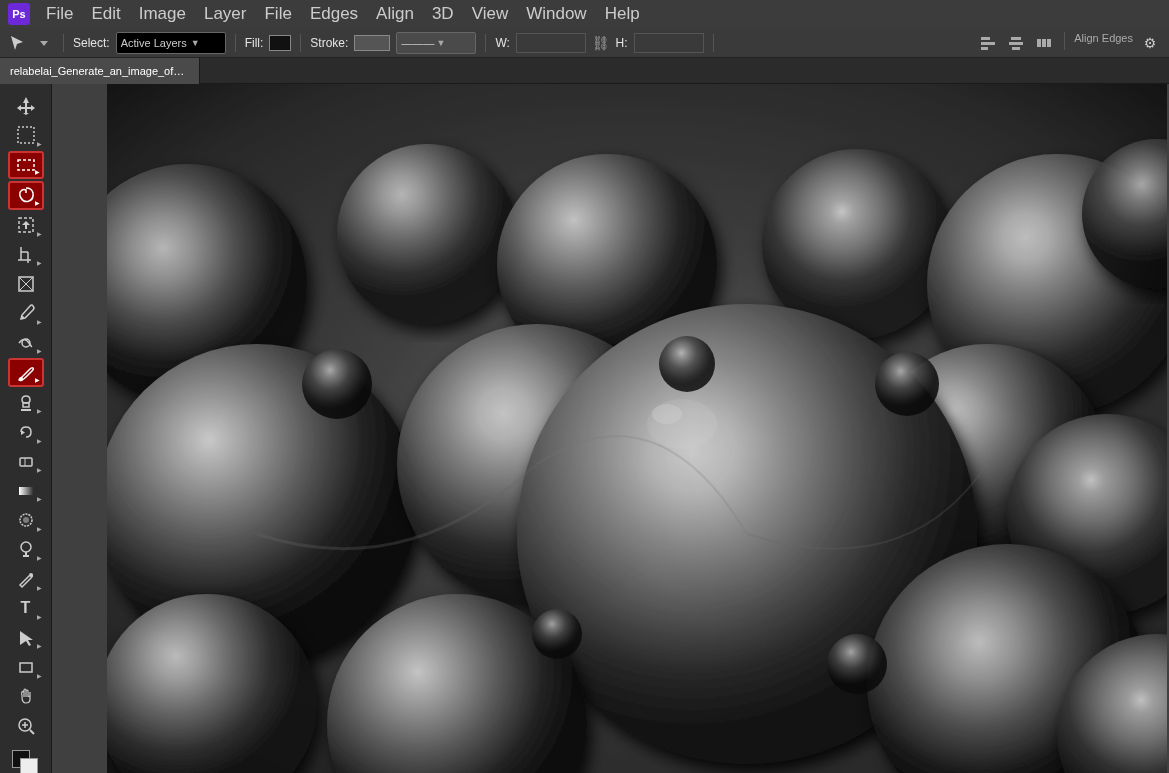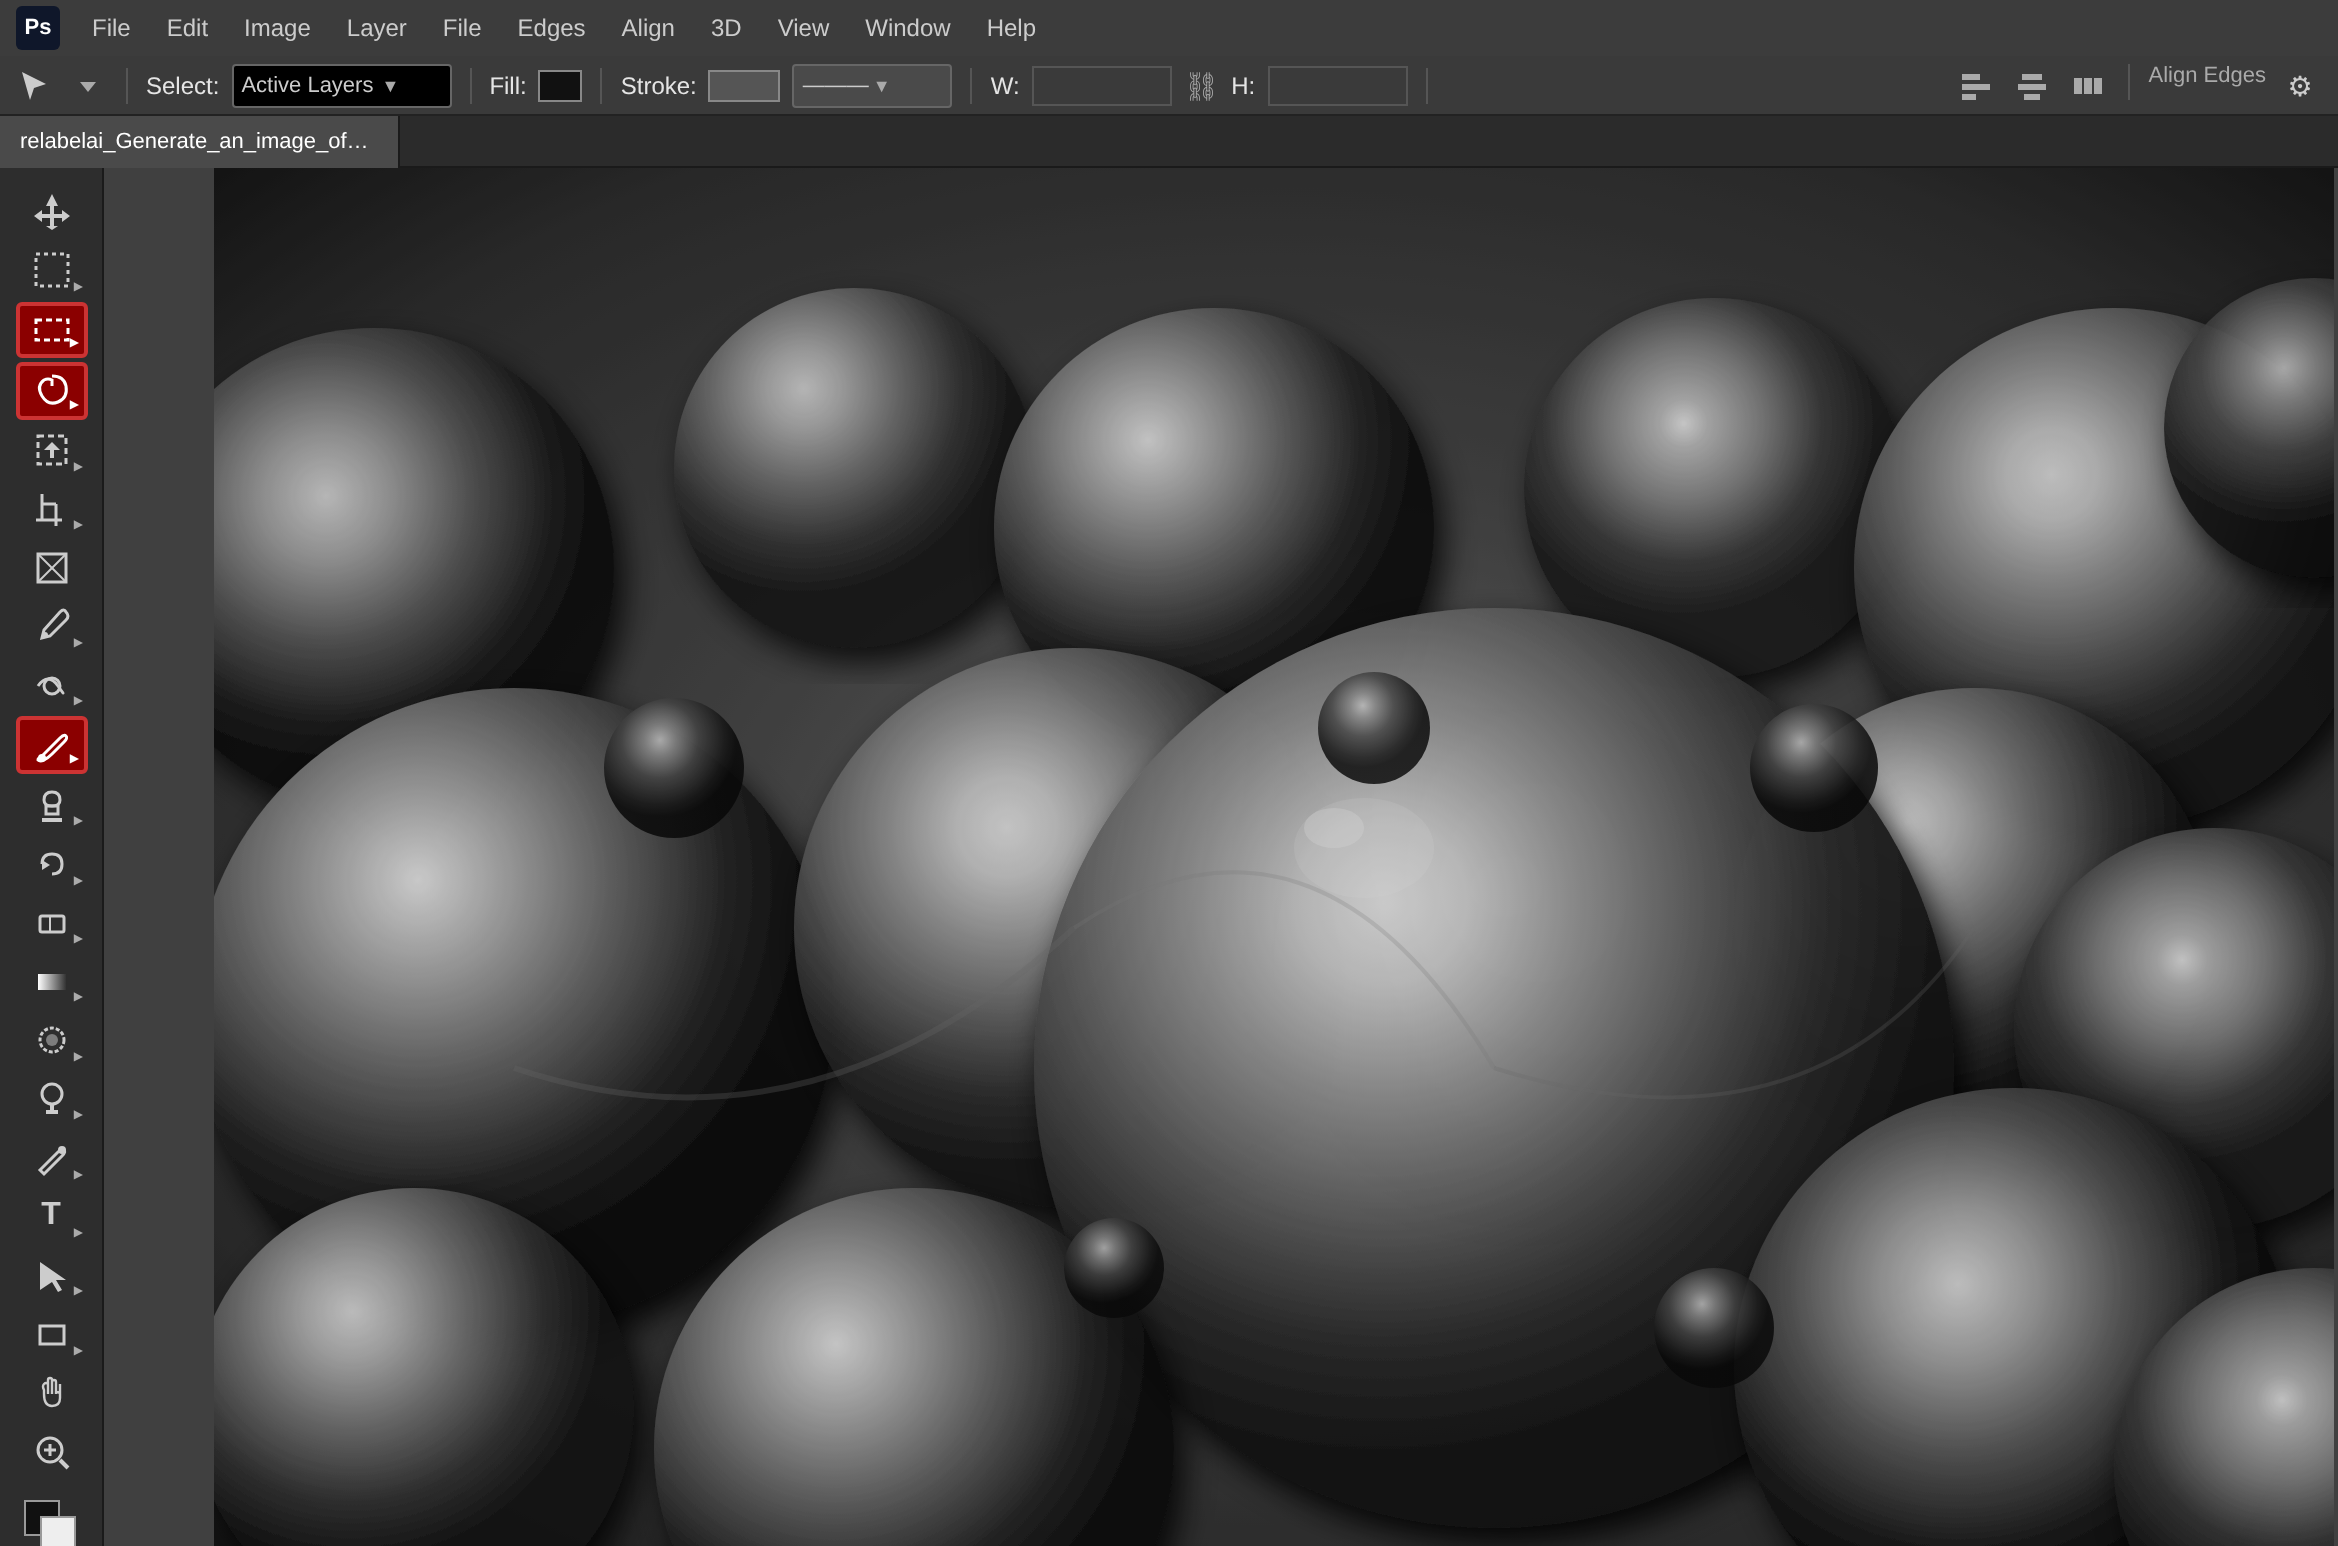"Ps" .ps-logo { background: #0f172a -> #6d28d9 }
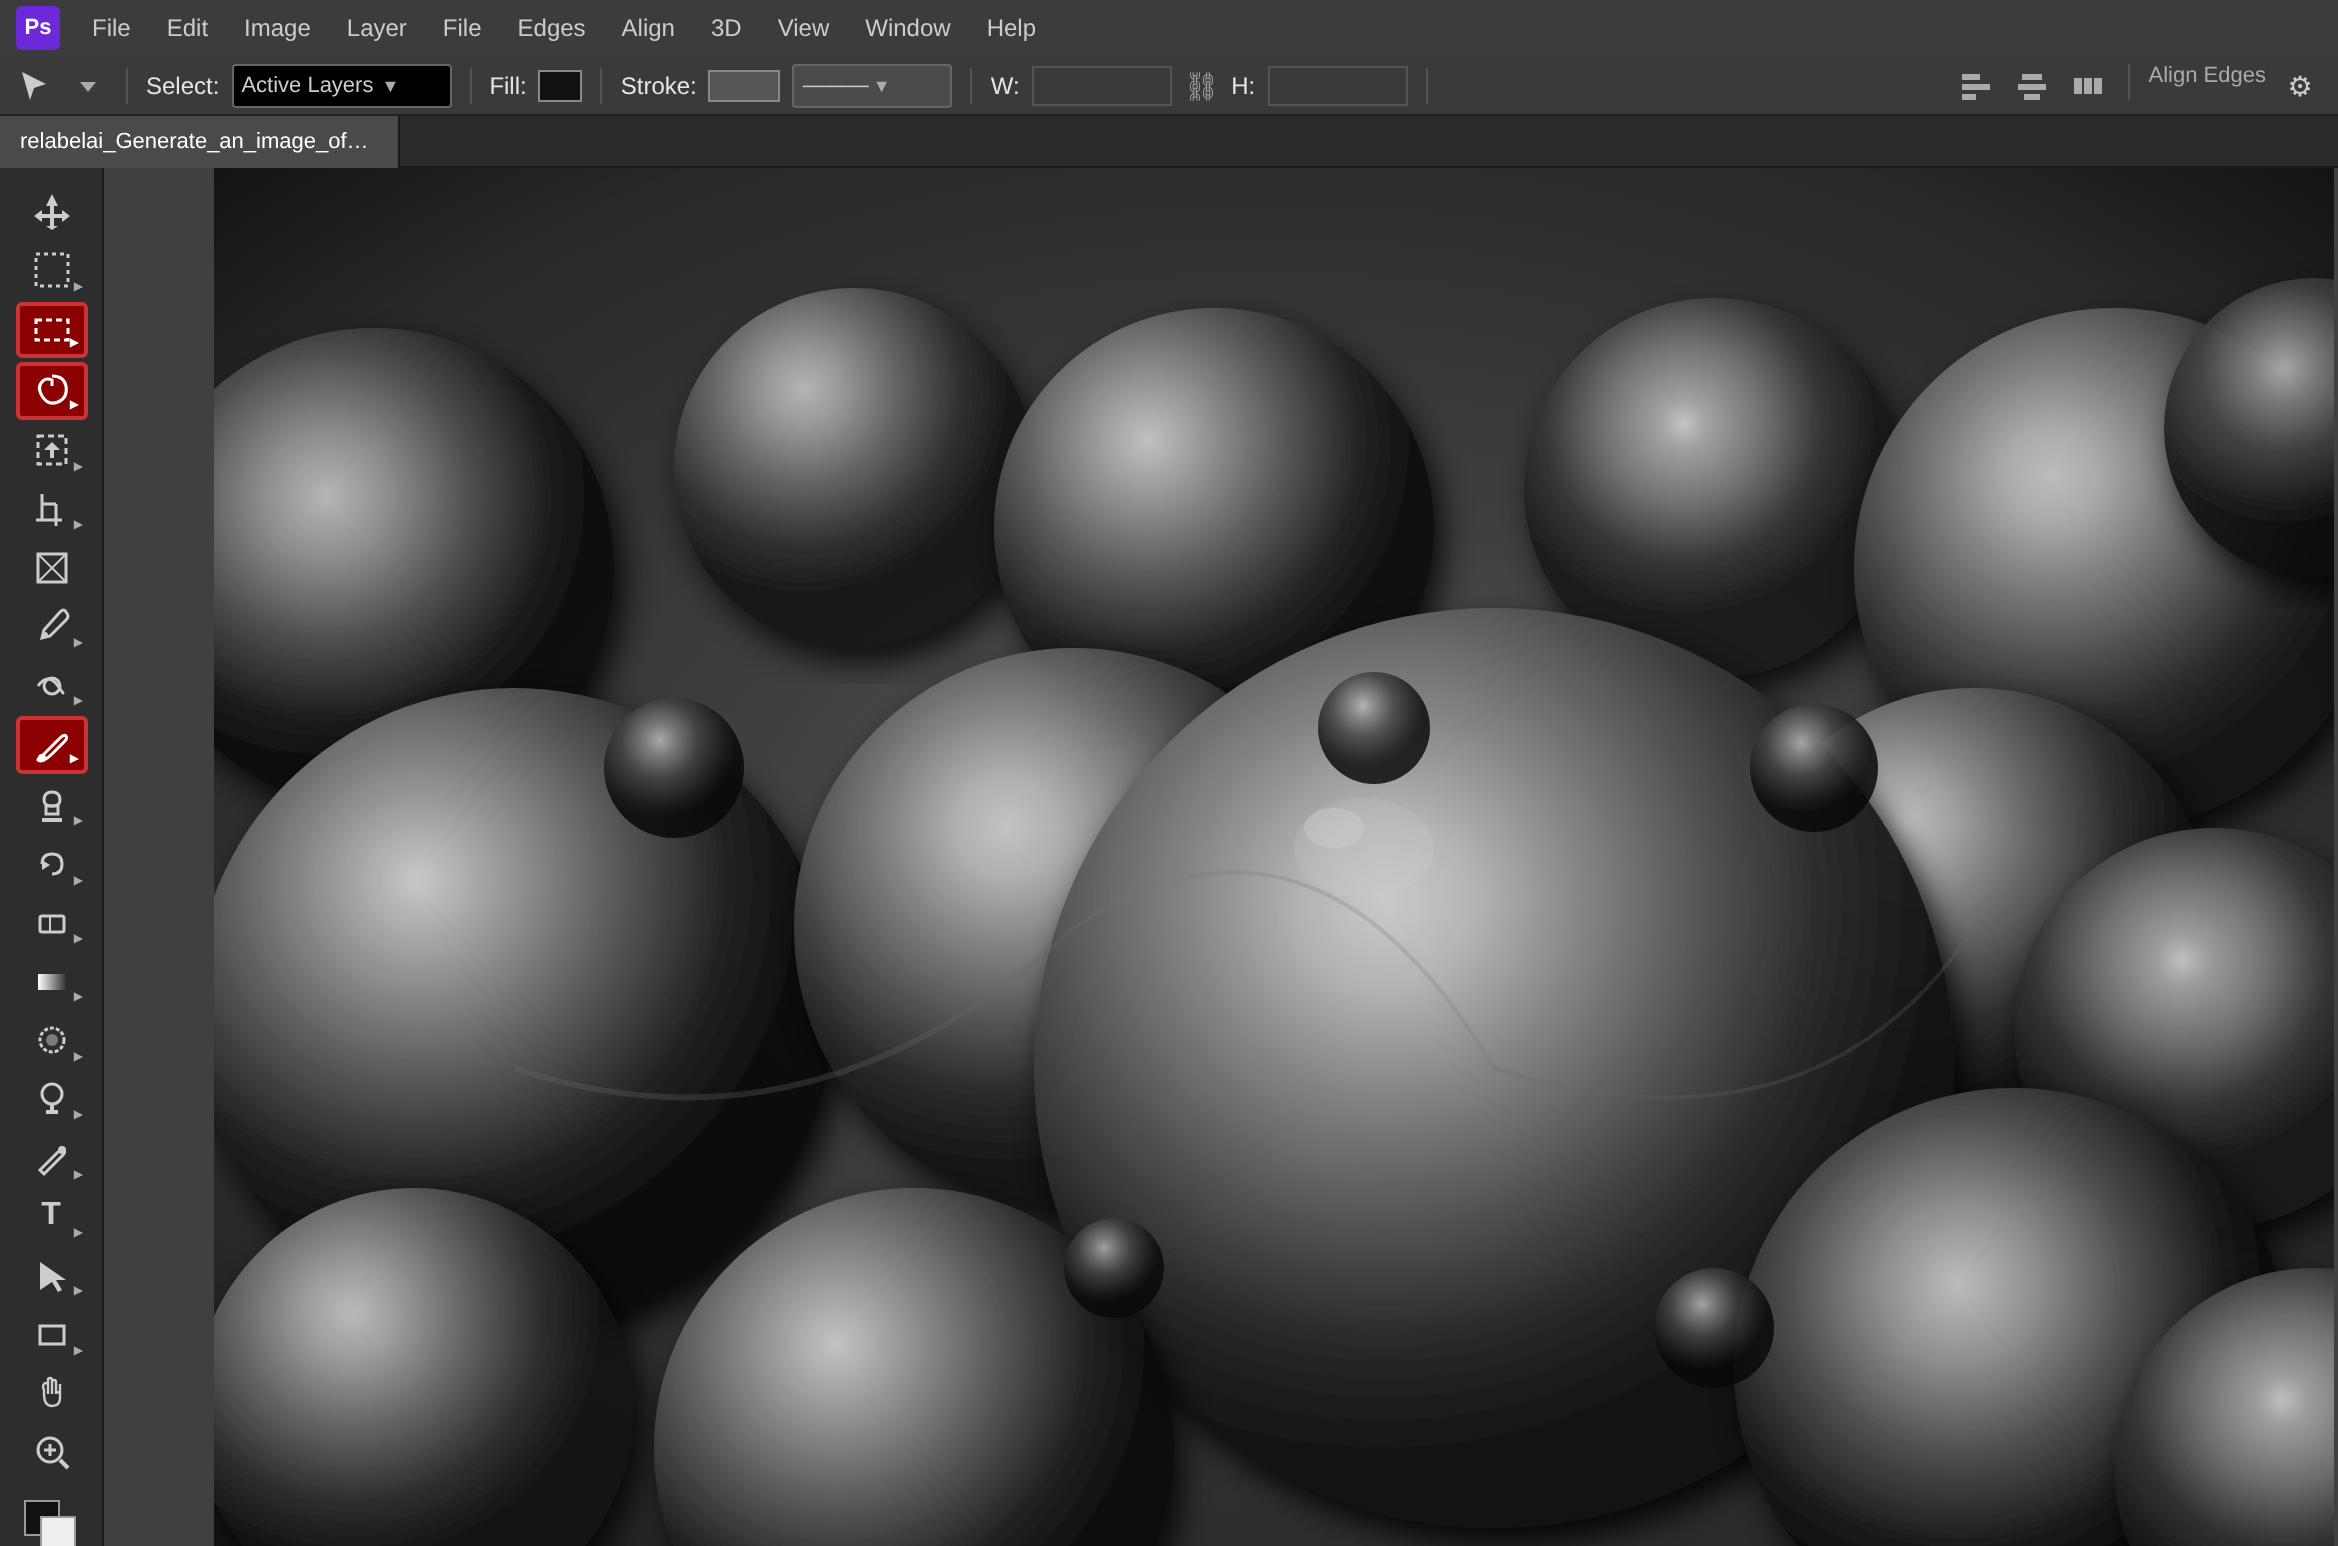"File" .menu-item { font-size: 12px -> 17px }
